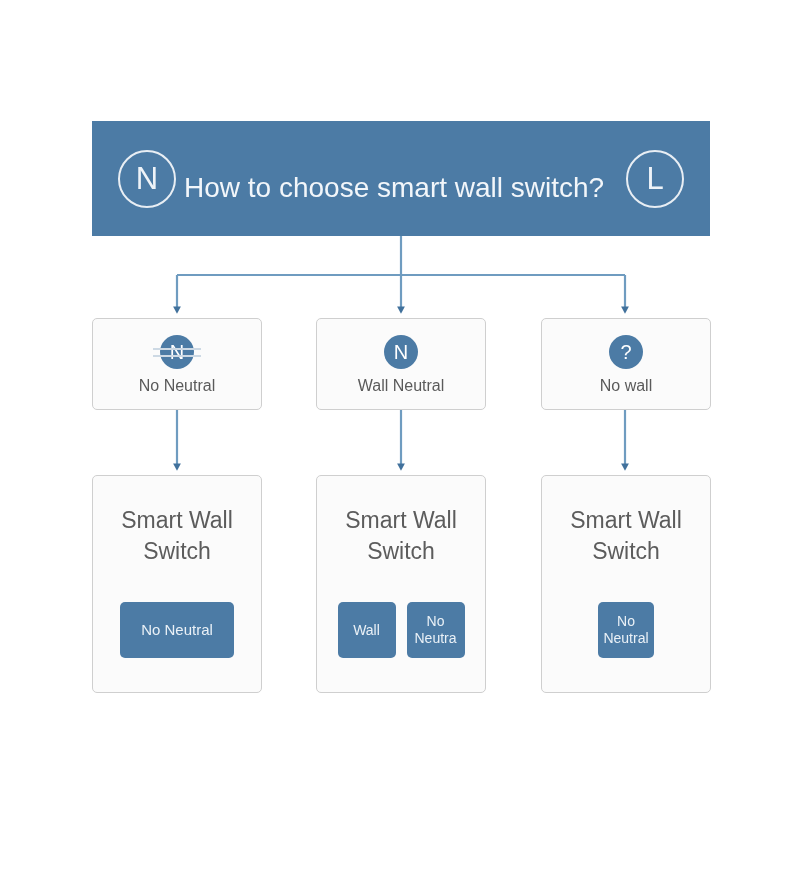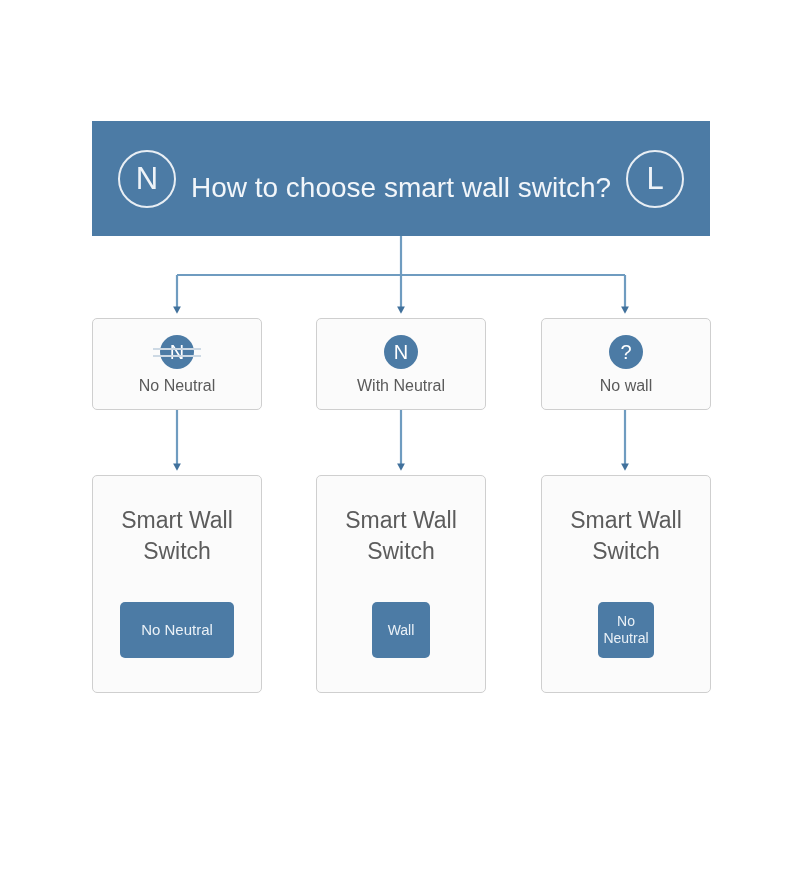"How to choose smart wall" #header-title { text-align: center -> none }
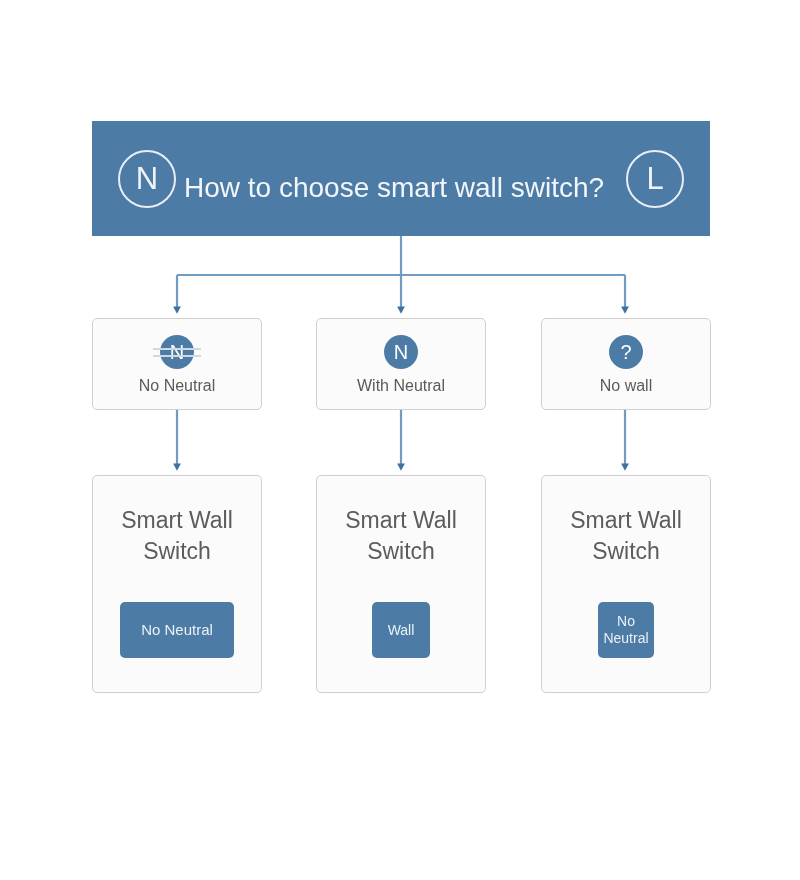"With Neutral" div.option-label { text: With -> Wall }
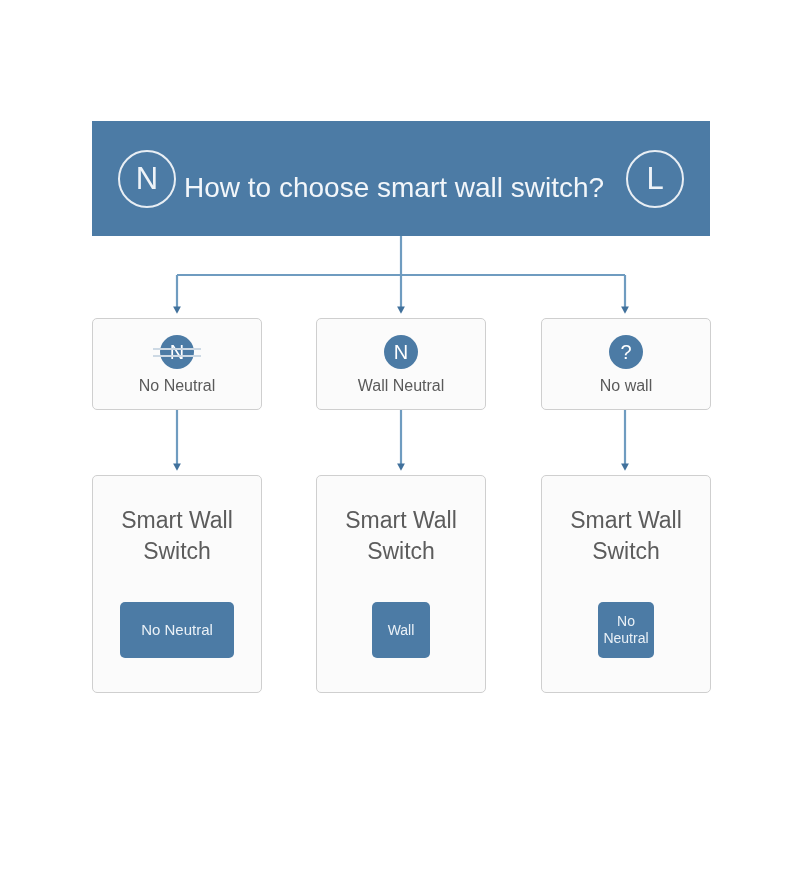"No Neutra" button.product-btn { html: none -> <button>No Neutra</button> }
